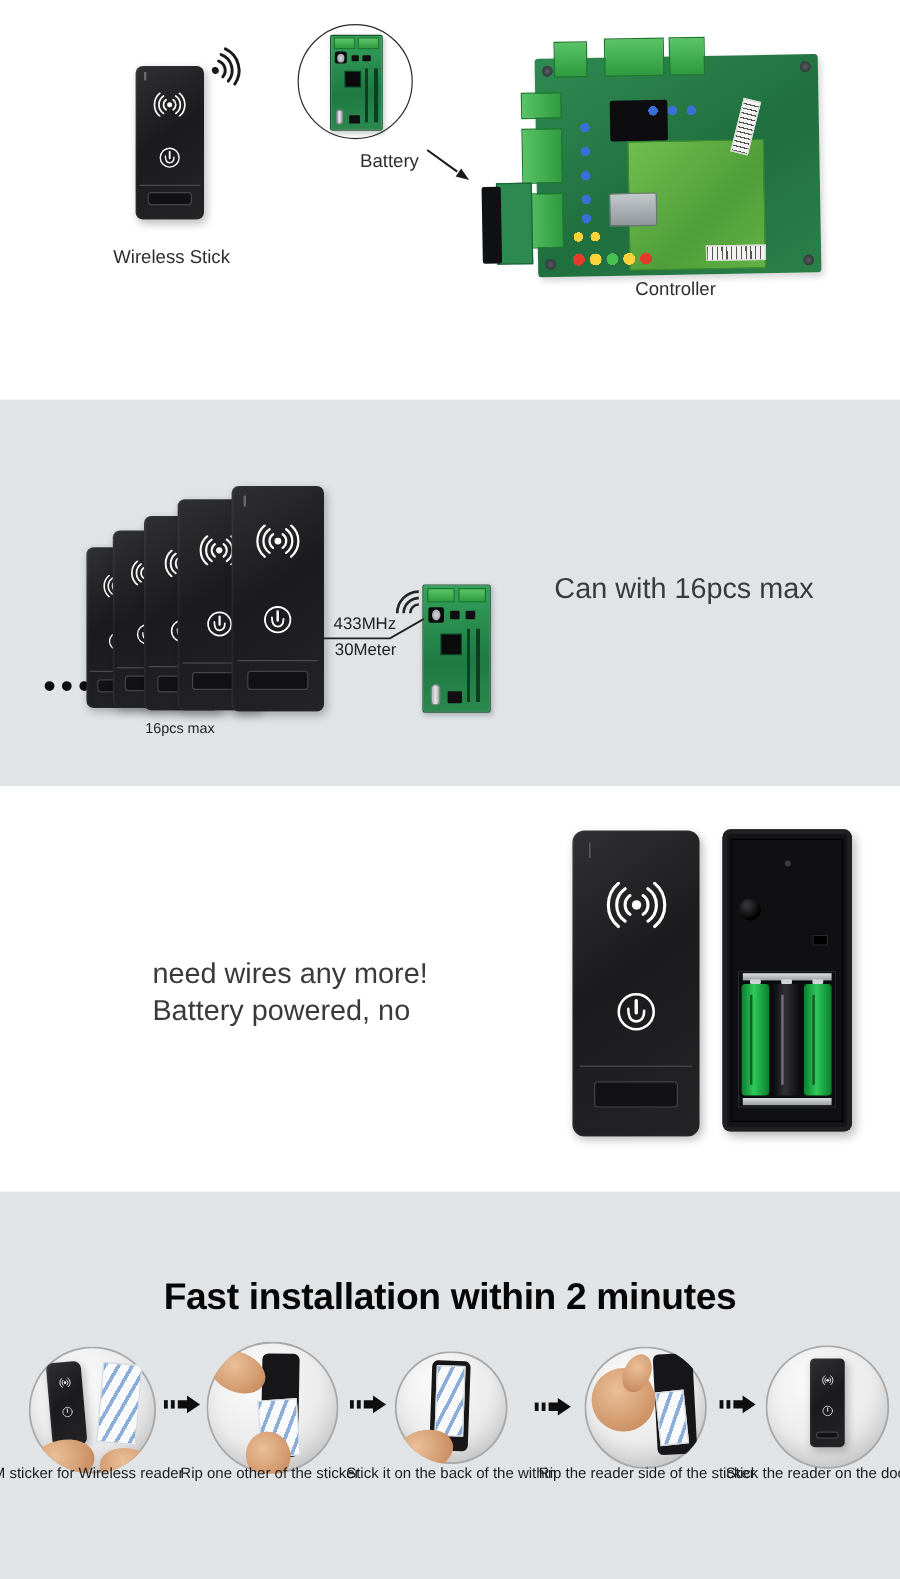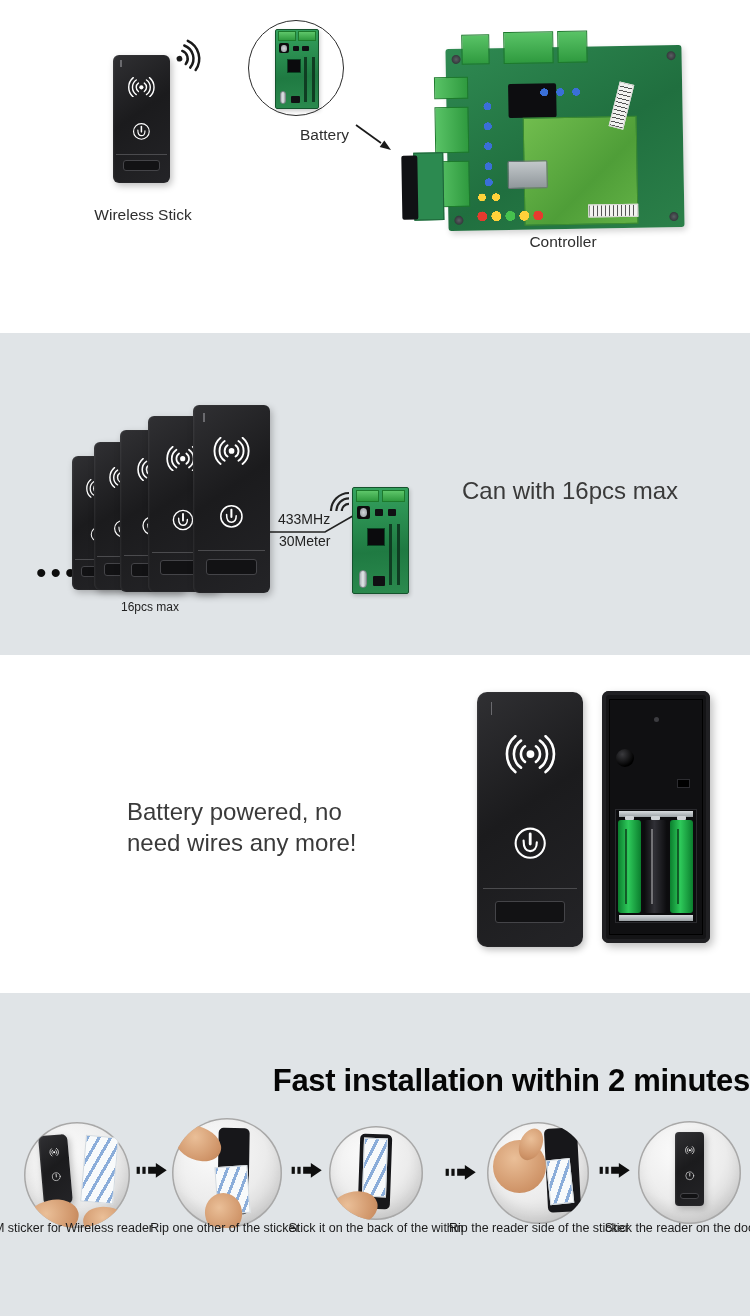"Battery powered, no" div { order: before "need wires any more!" -> after "need wires any more!" }
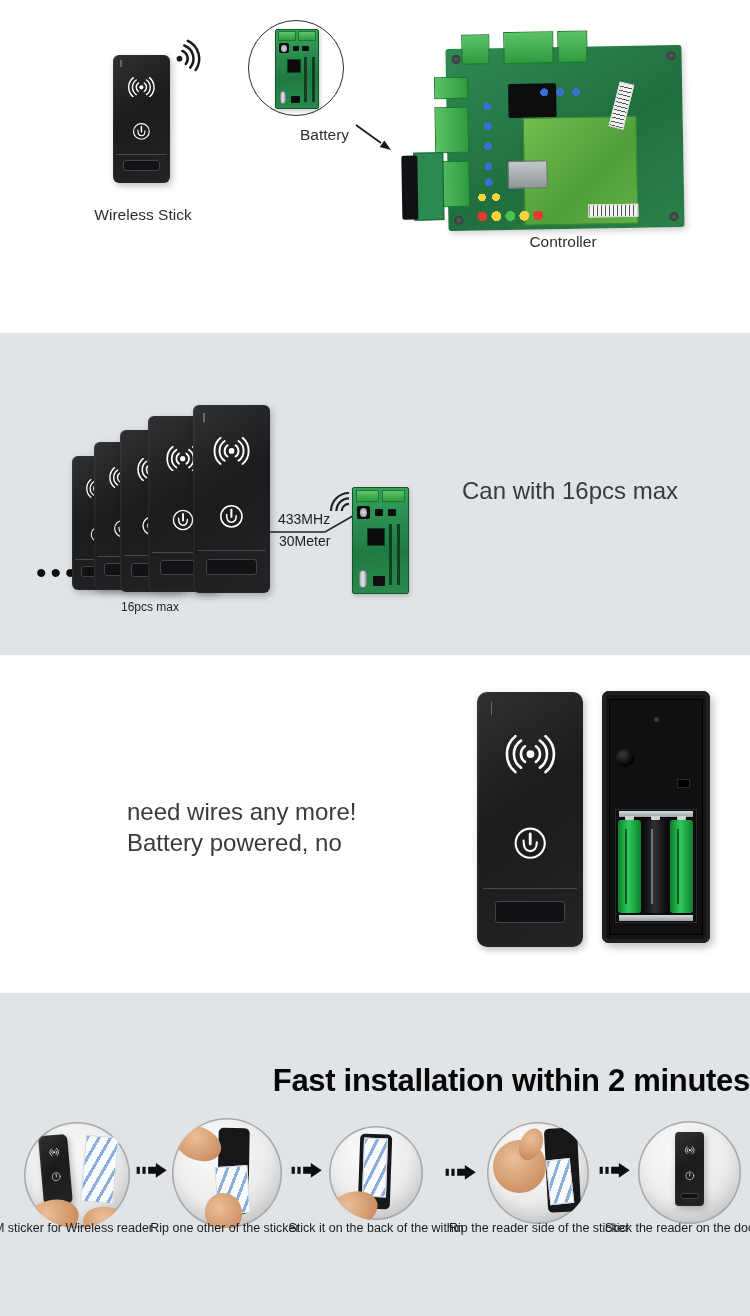"Fast installation within 2 minutes" .h4 { text-align: right -> none }
